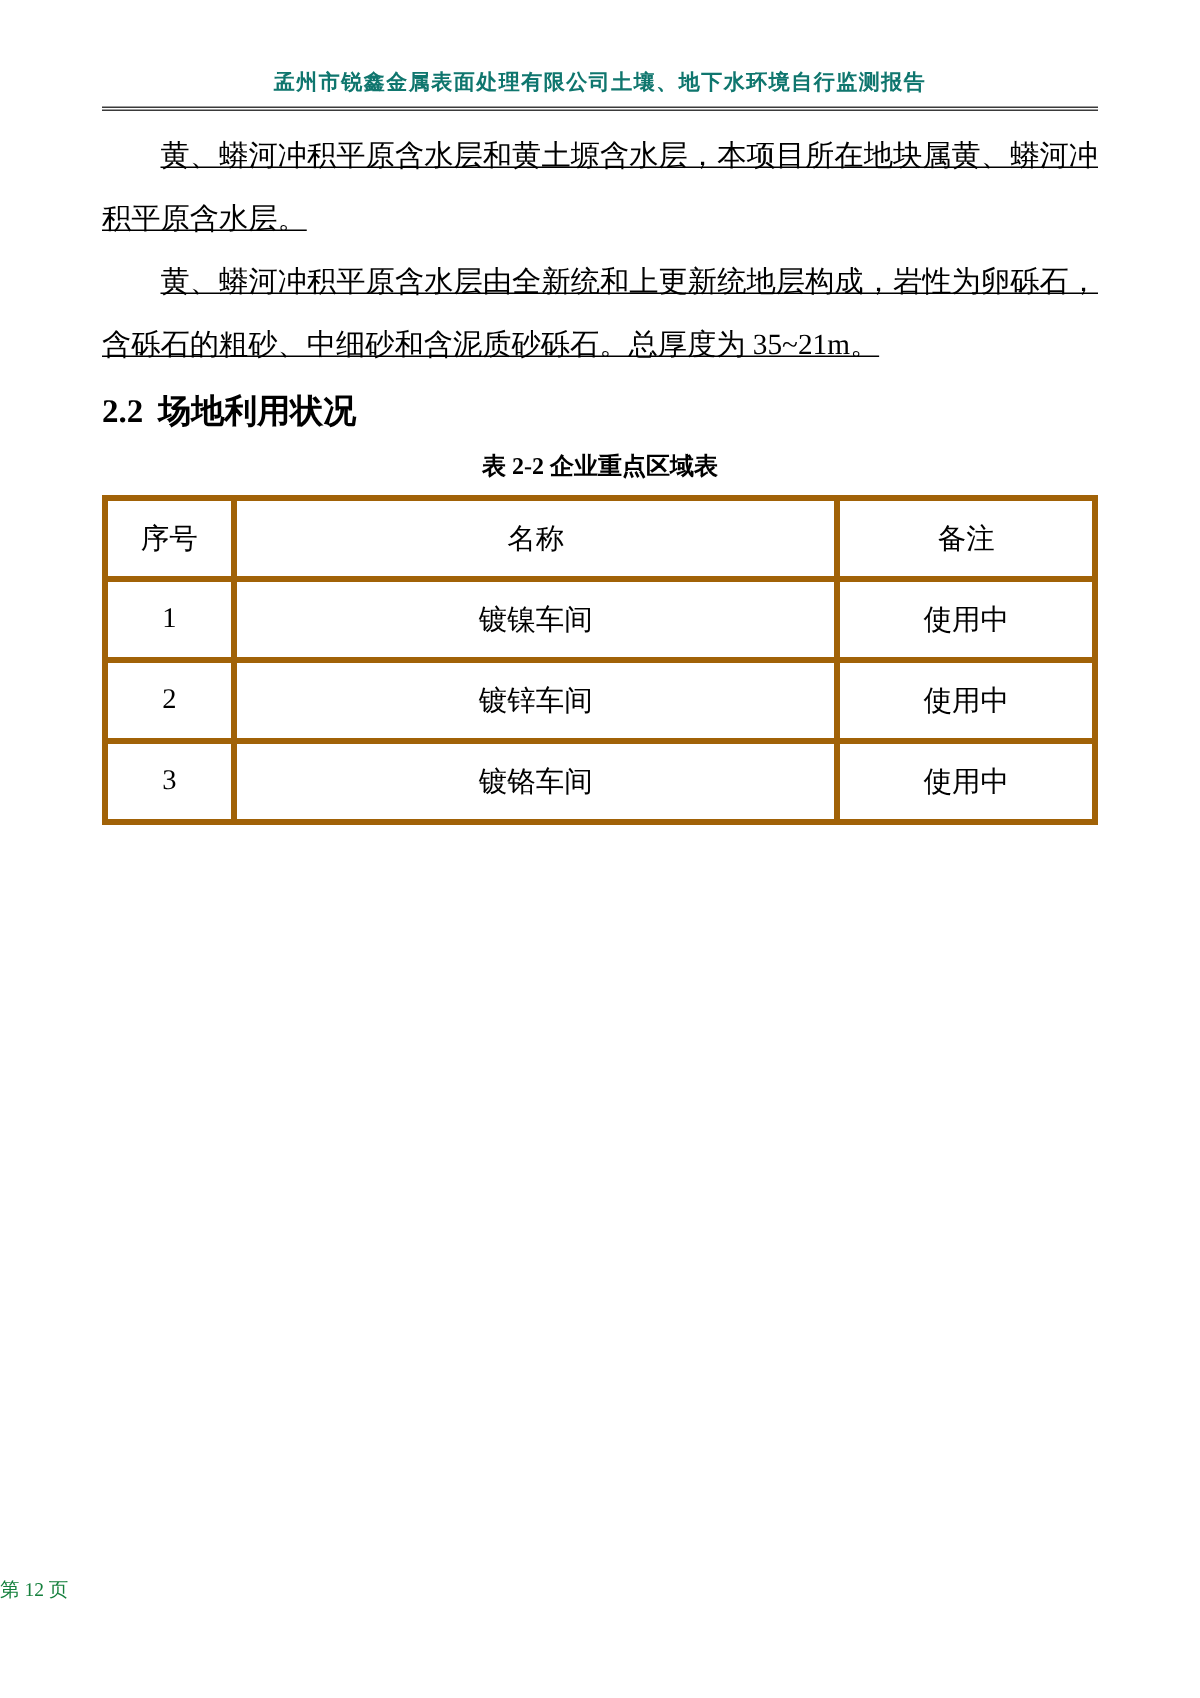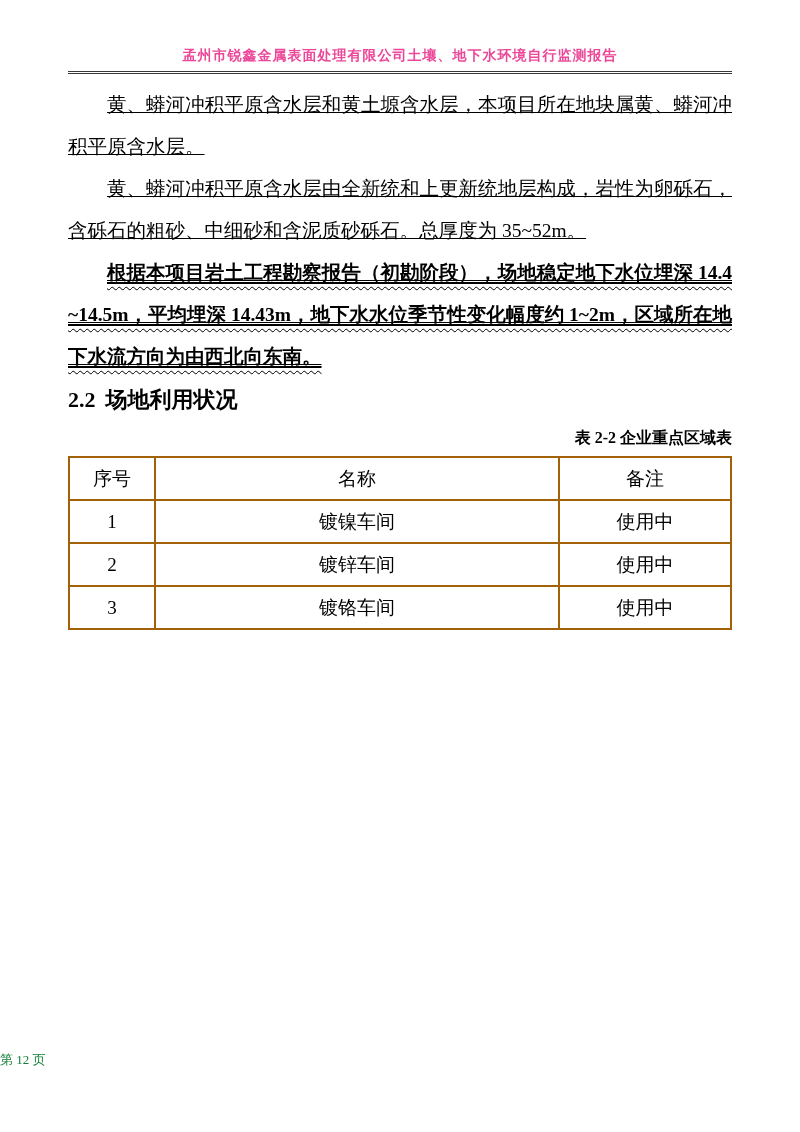"孟州市锐鑫金属表面处理有限公司土壤、地下水环境自行监测报告" .doc-header-title { color: #ec4899 -> #0f766e }
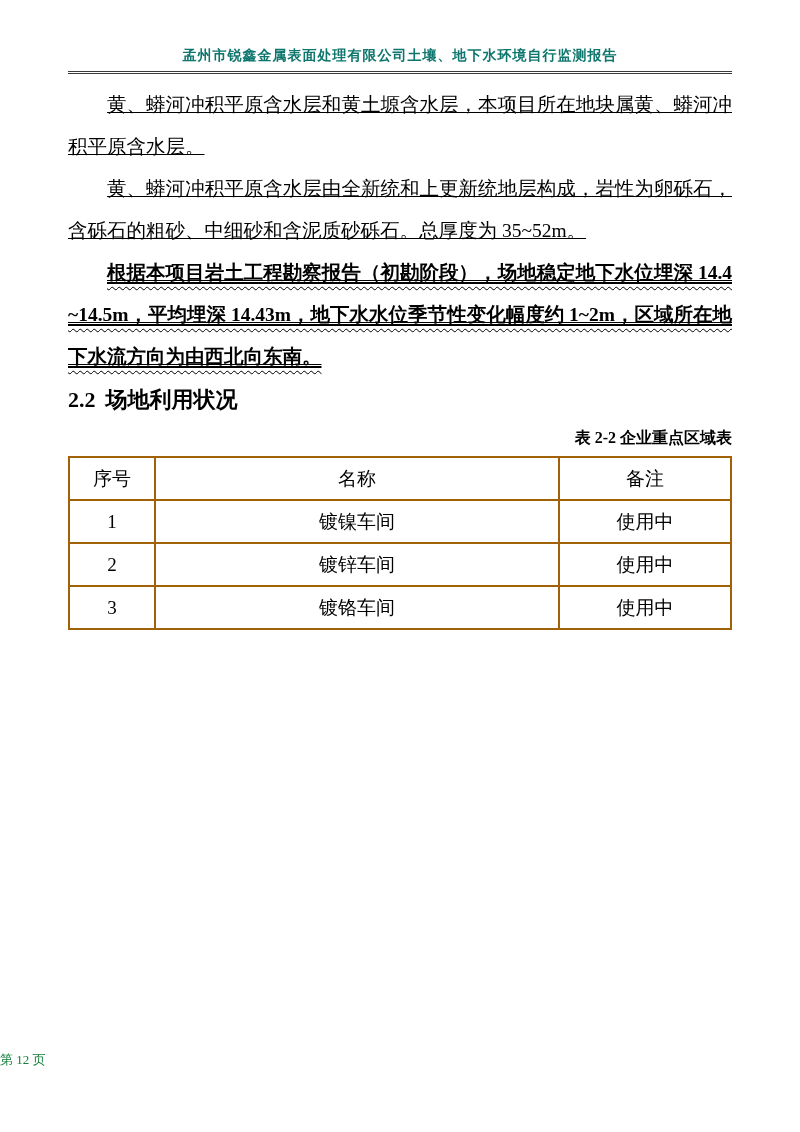"黄、蟒河冲积平原含水层由全新统和上更新统地层构成，岩性为卵砾石，含砾石的粗砂、中" p.para { text: 52m -> 21m }
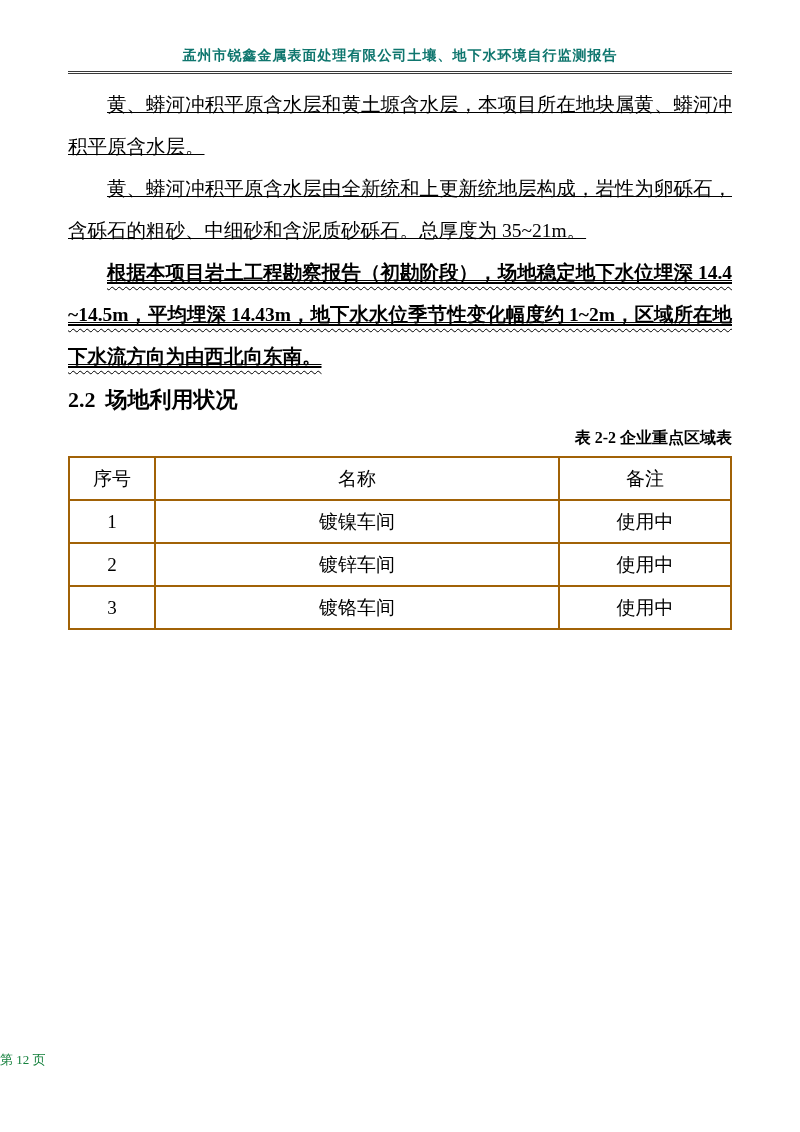"根据本项目岩土工程勘察报告（初勘阶段），场地稳定地下水位埋深" p.para { html: <p><span><span>根据本项目岩土工程勘察报告（初勘阶段），场地稳定地下水位埋深 14.4~14.5m，平均埋深 14.43m，地下水水位季节性变化幅度约 1~2m，区域所在地下水流方向为由西北向东南。</span></span></p> -> none }
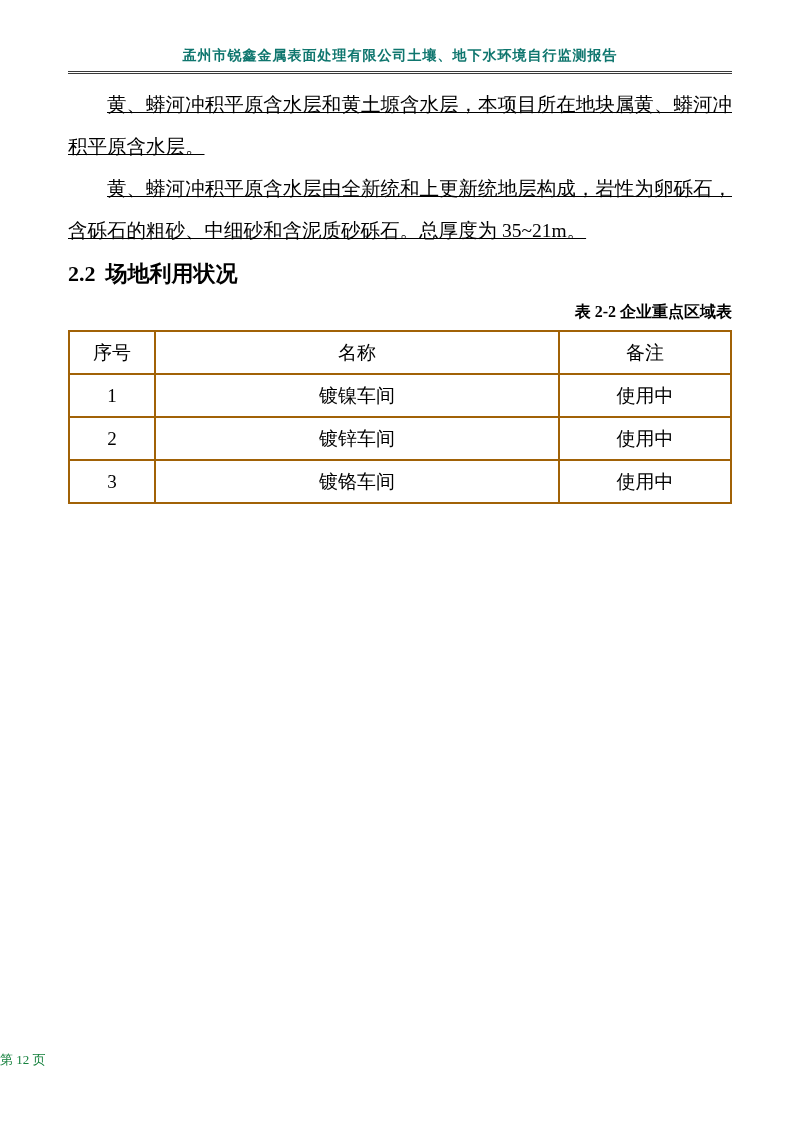"表 2-2 企业重点区域表" .table-caption { text-align: right -> center }
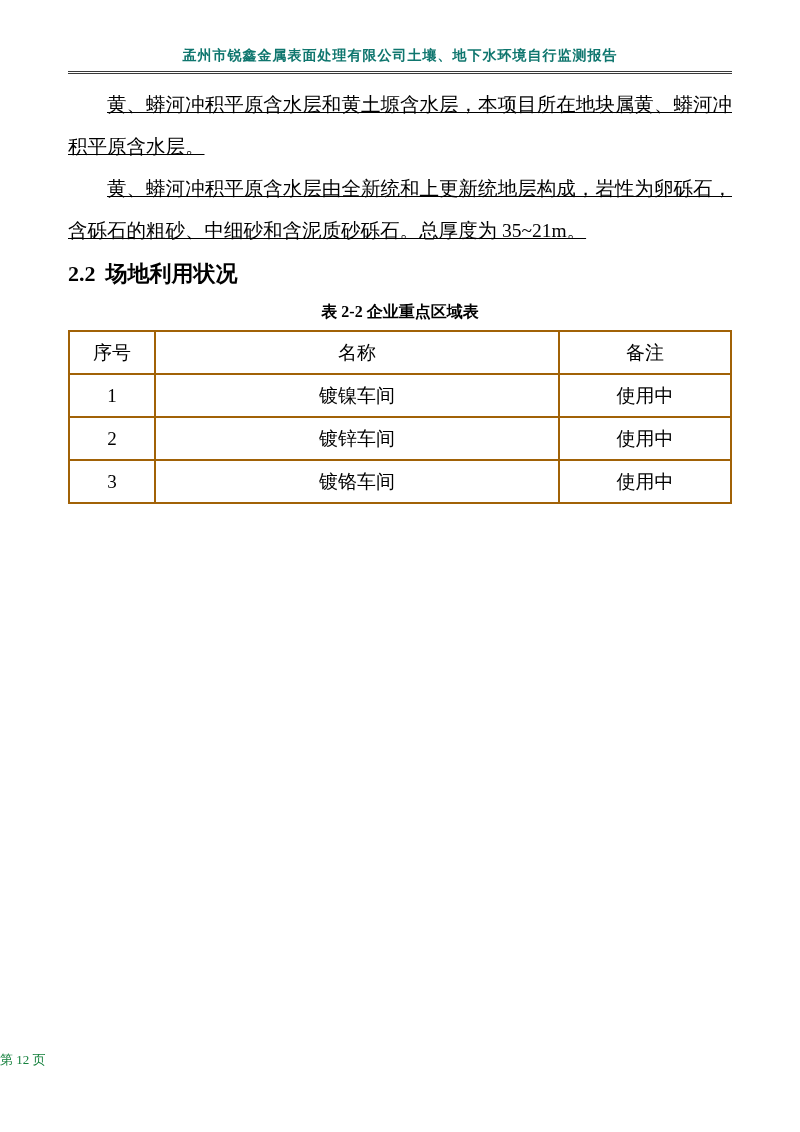"序号" table.region-table td { border: 2px solid #a16207 -> 4px solid #a16207; height: 43px -> 54px }
